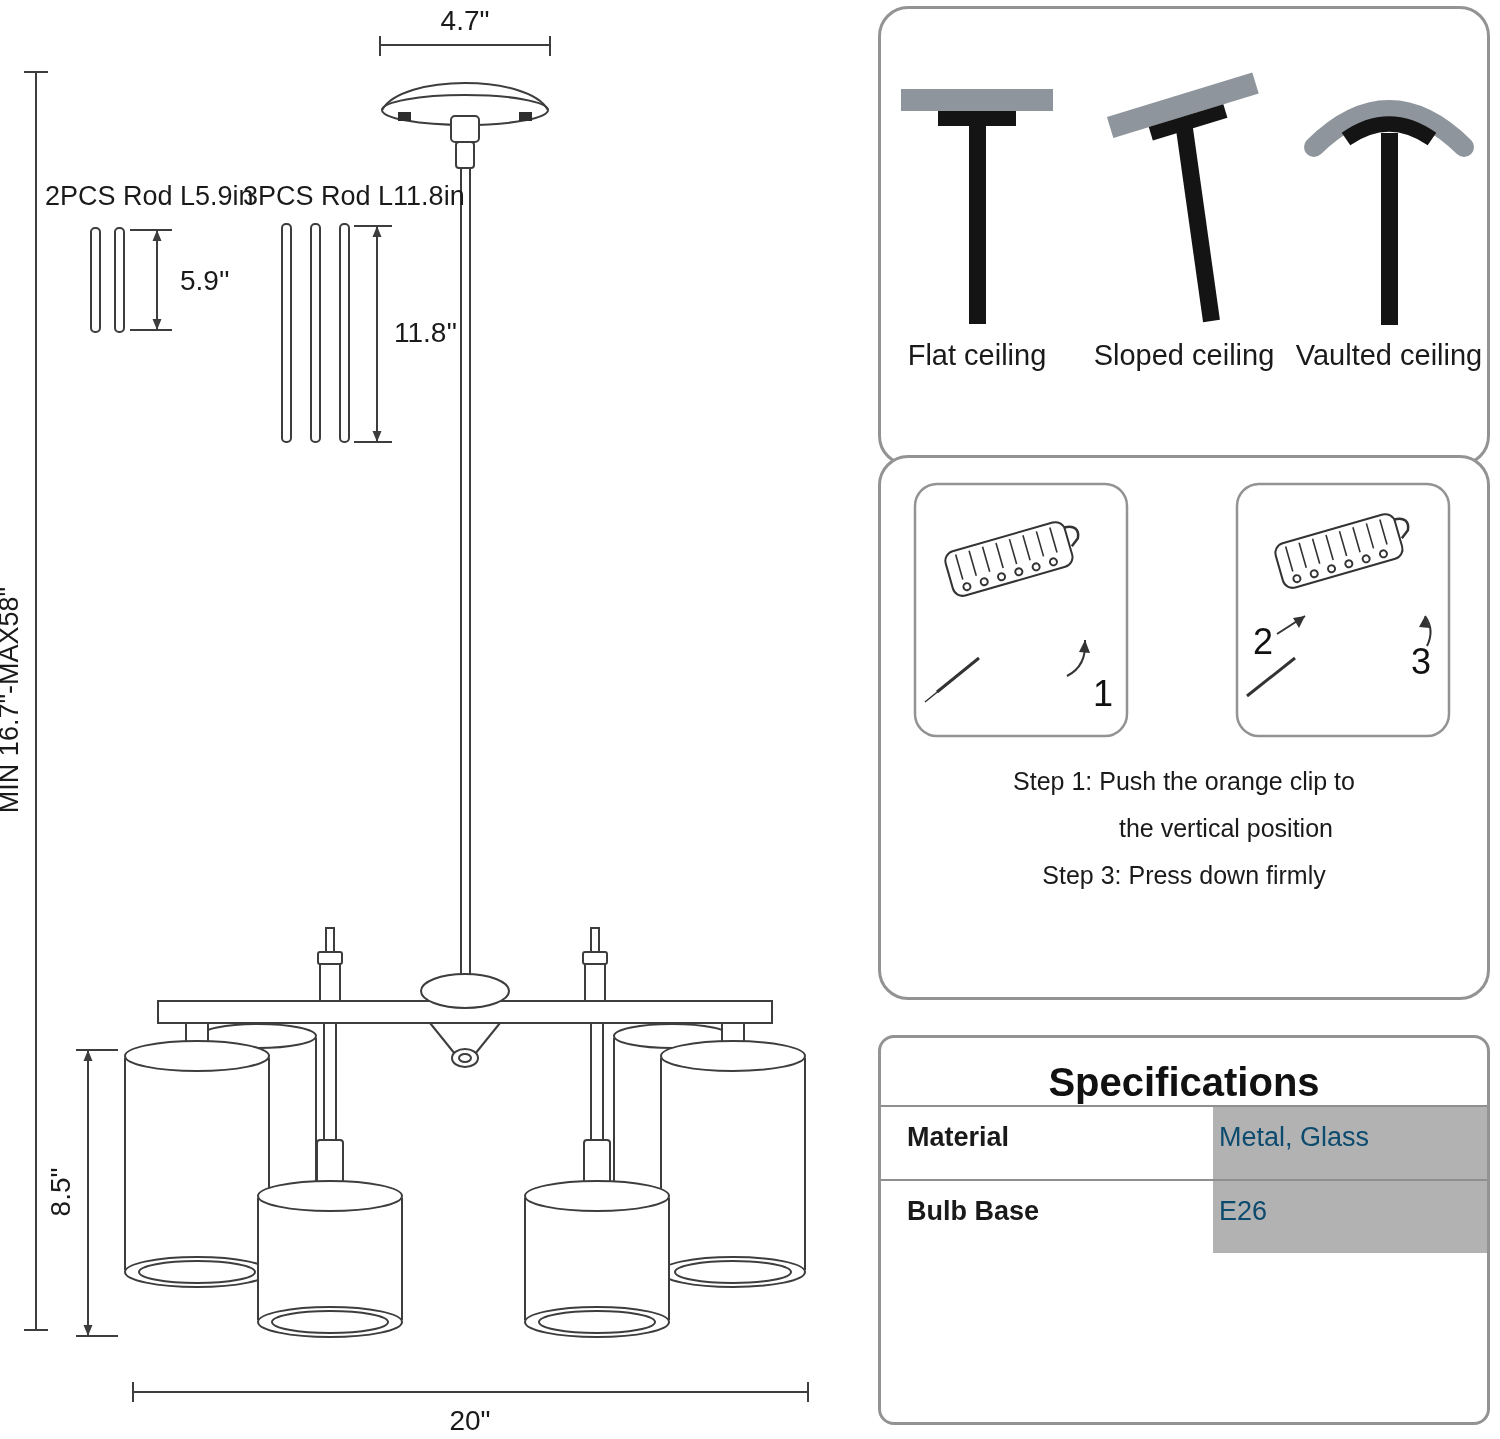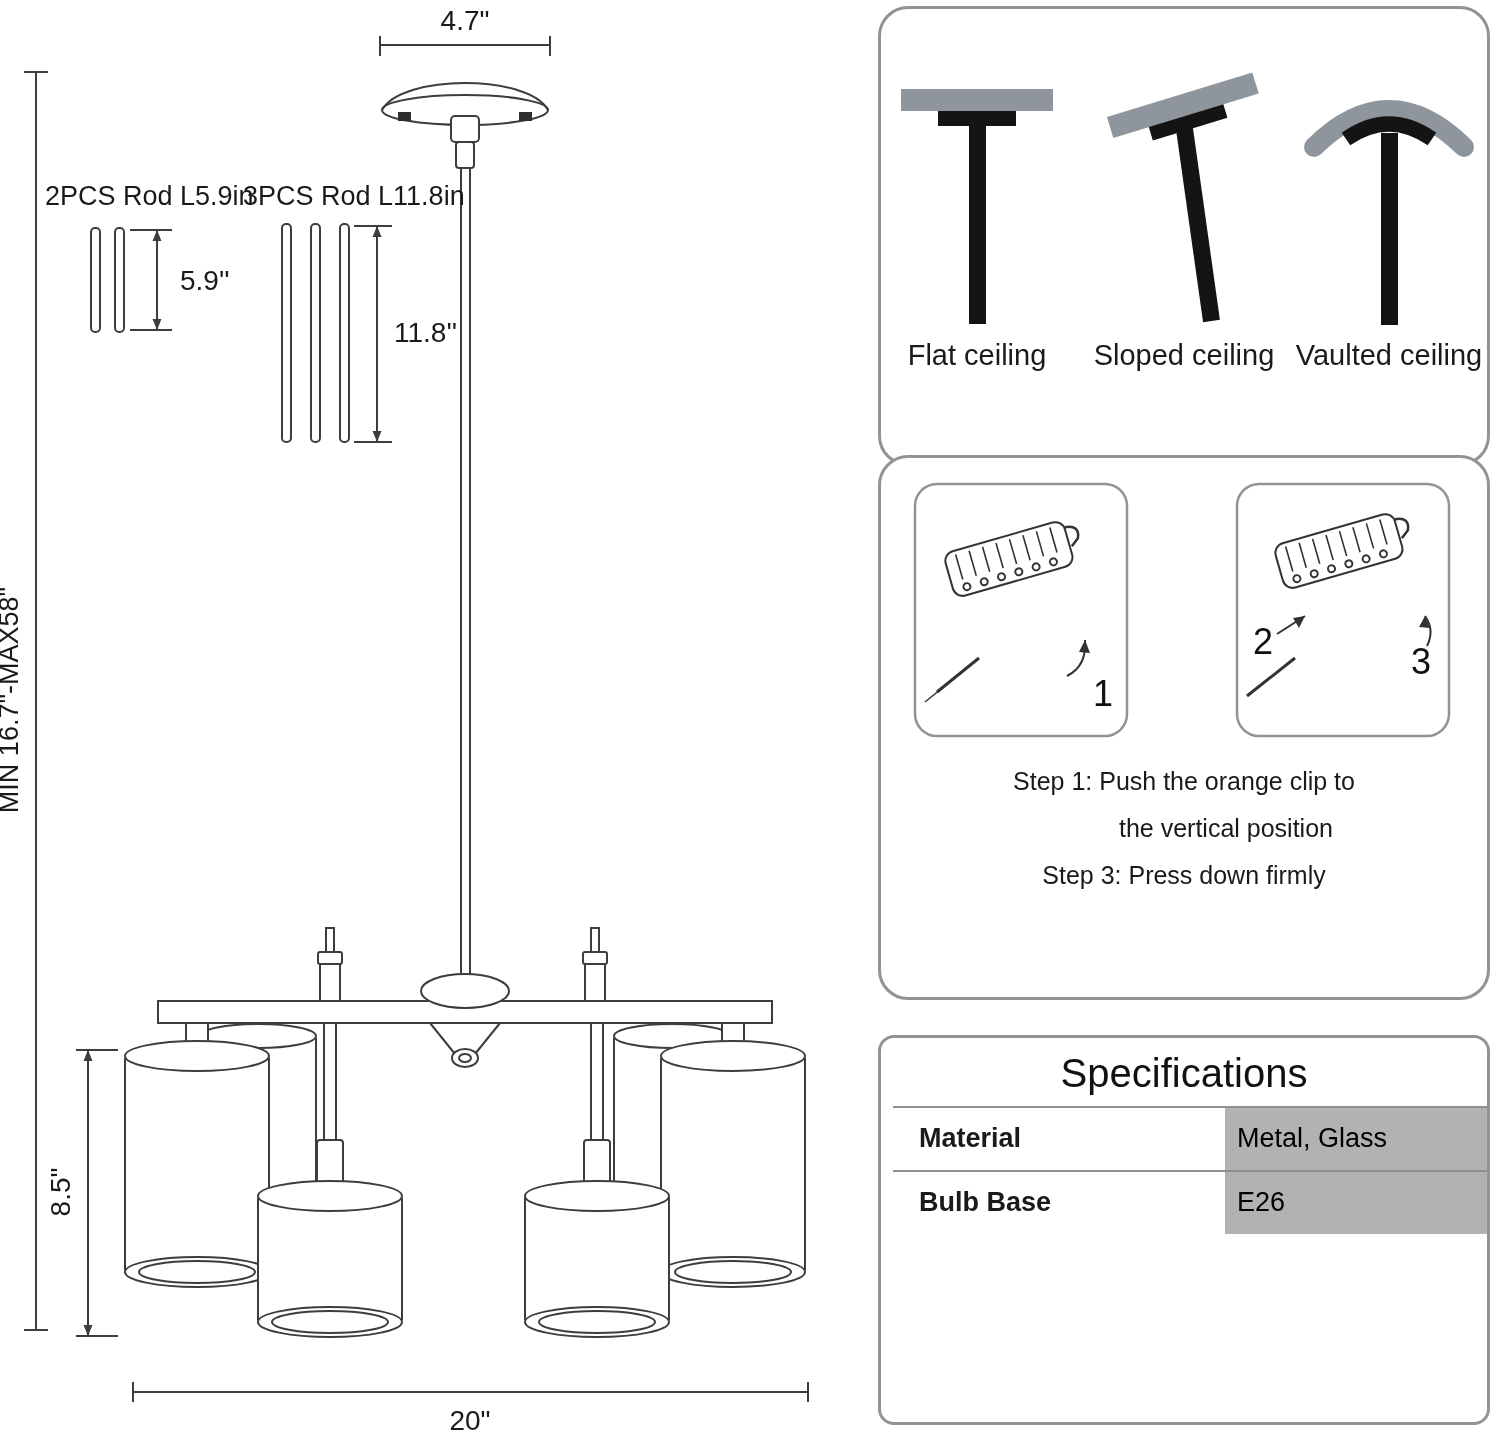"Specifications" .specs-title { font-weight: normal -> bold; height: 68px -> 58px; margin-top: none -> 9px }
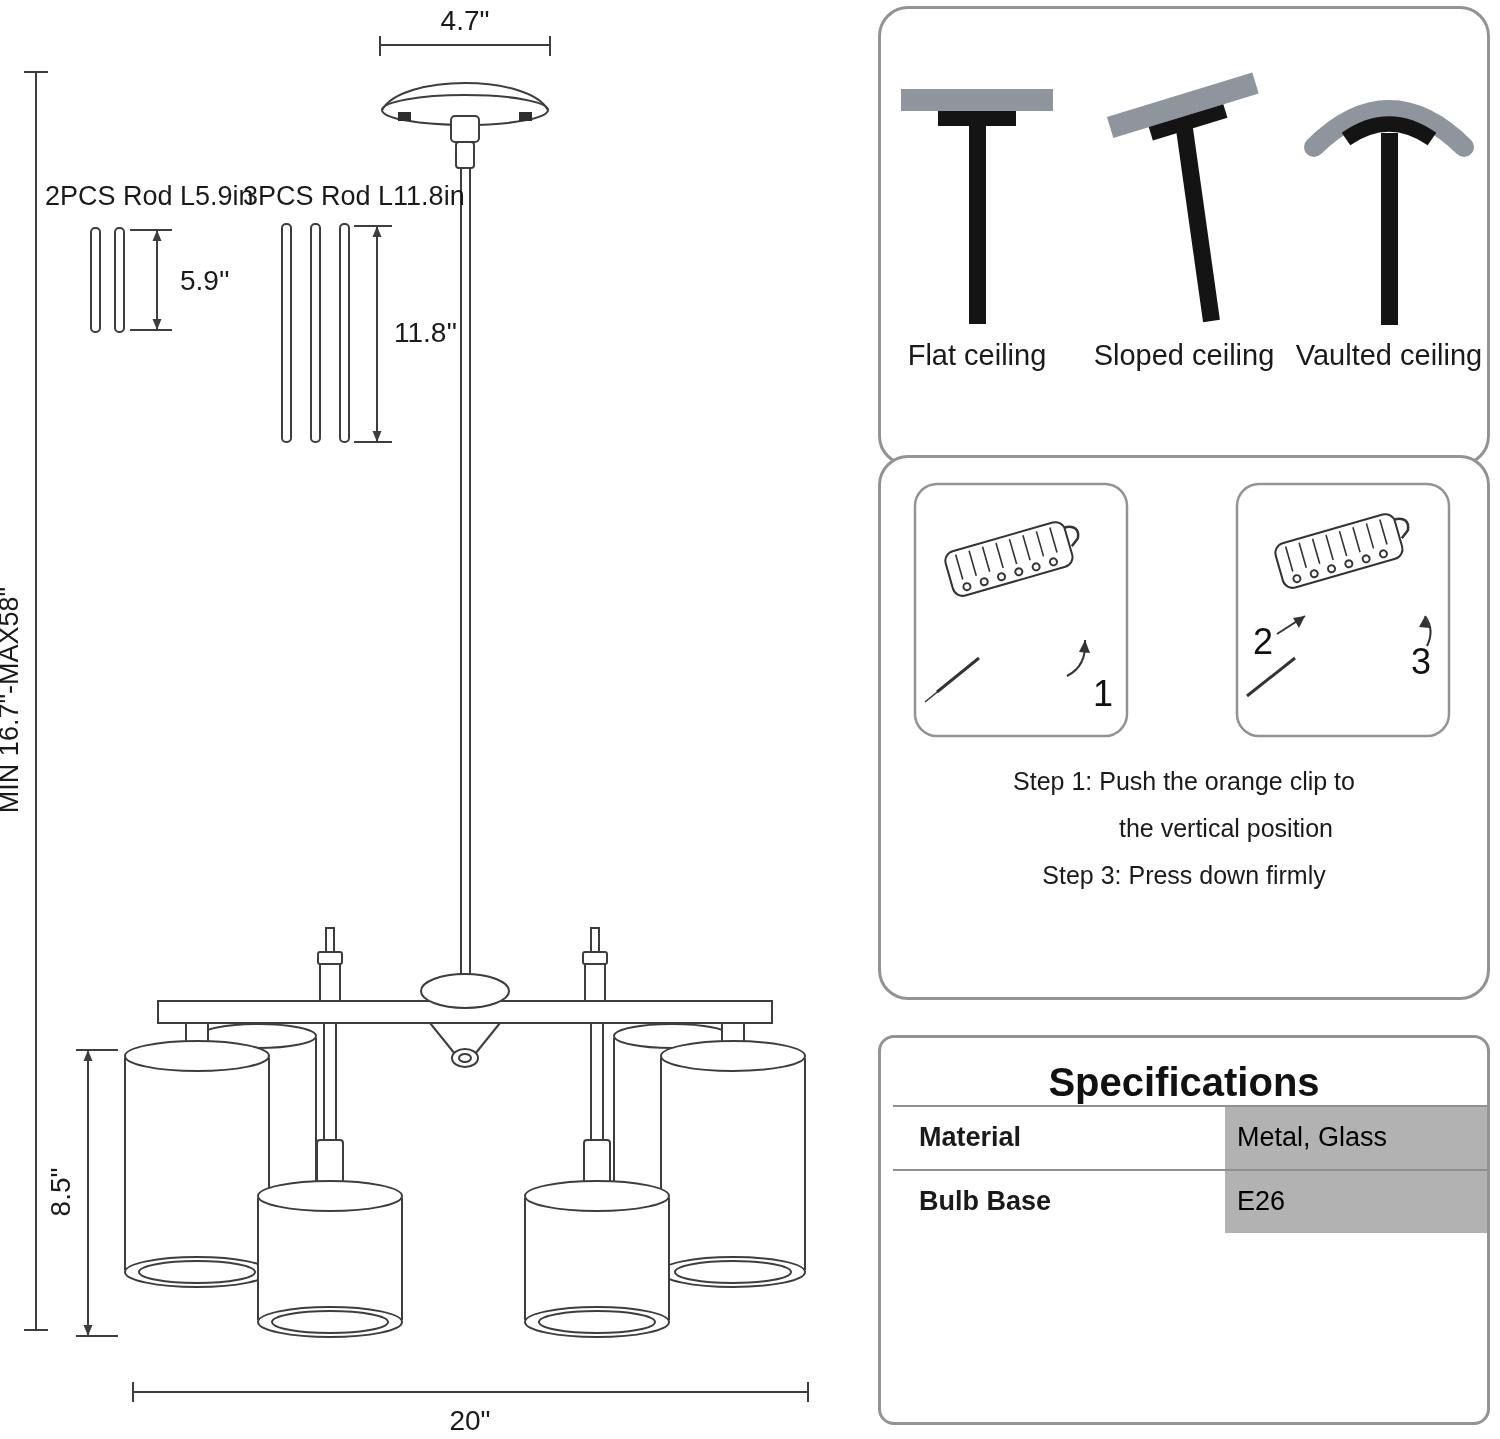"Material" .spec-row { height: 64px -> 74px; margin-left: 12px -> none }
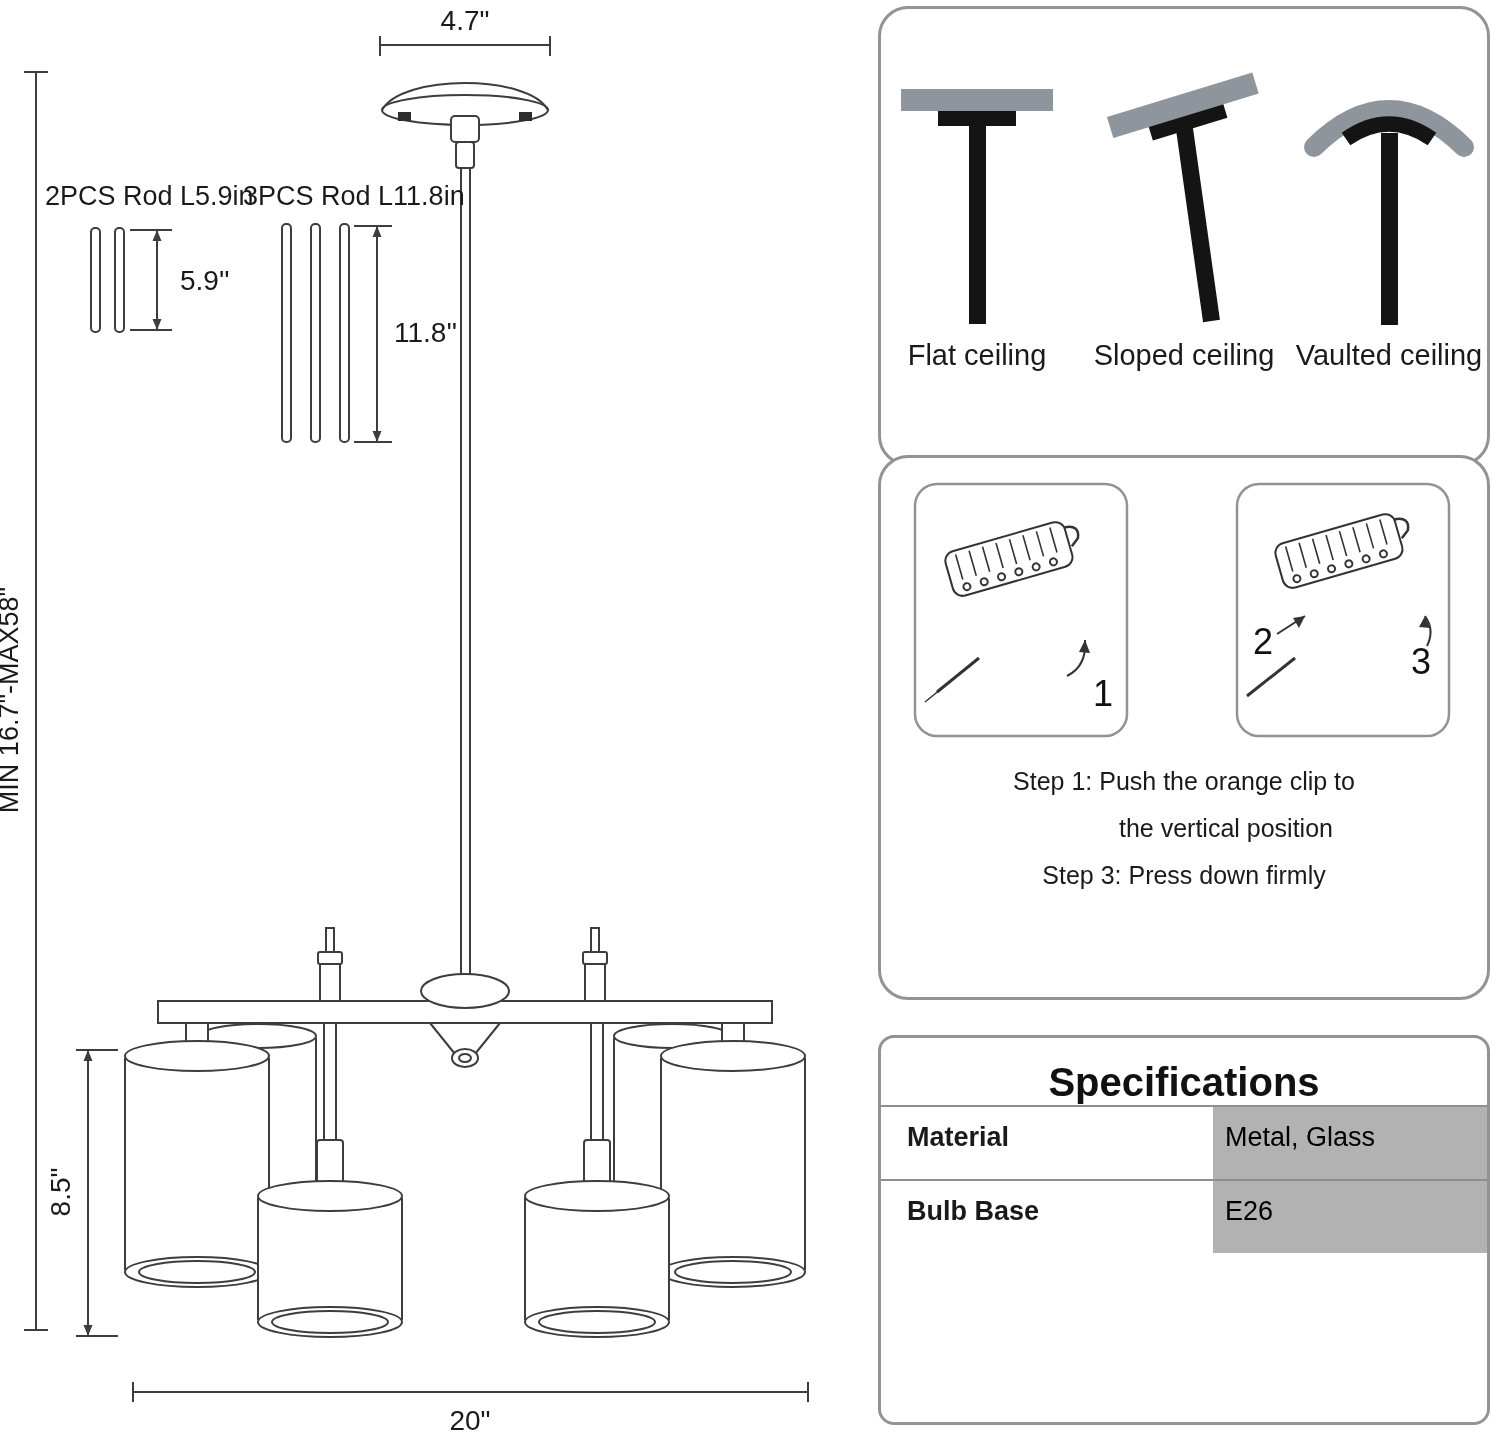"Metal, Glass" .spec-value { color: #000000 -> #0c4a6e; padding-left: 12px -> 6px }
